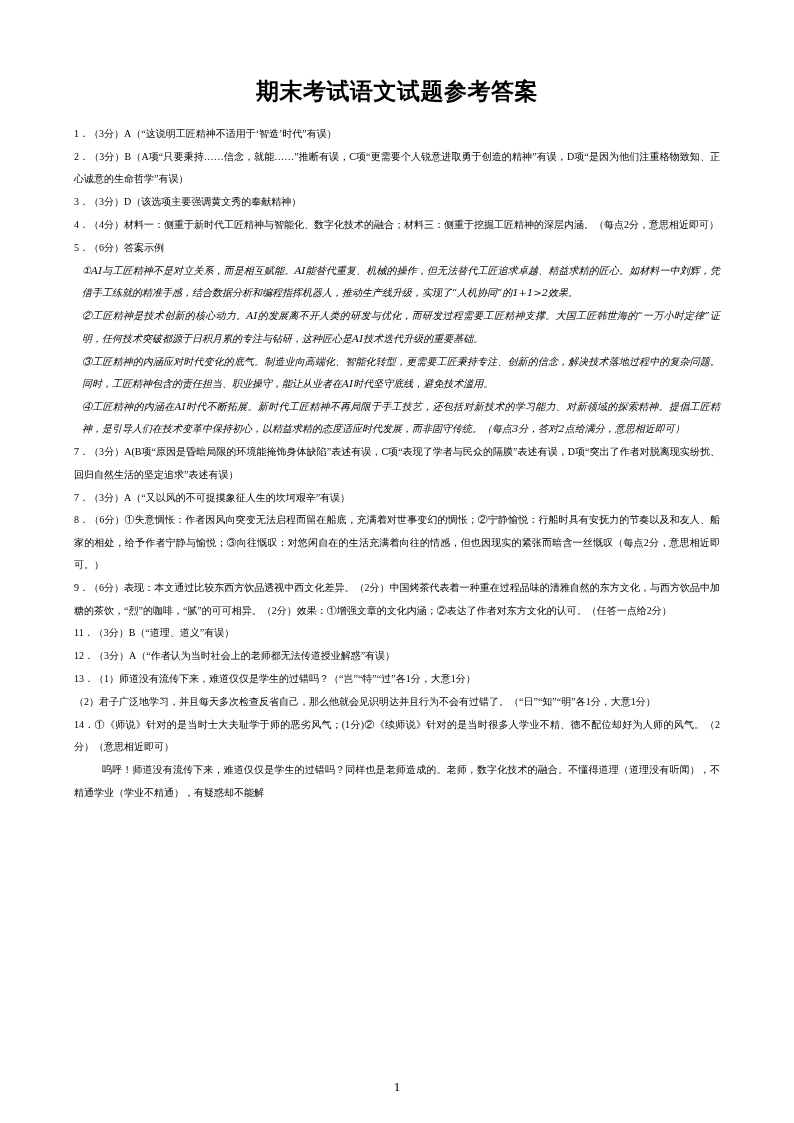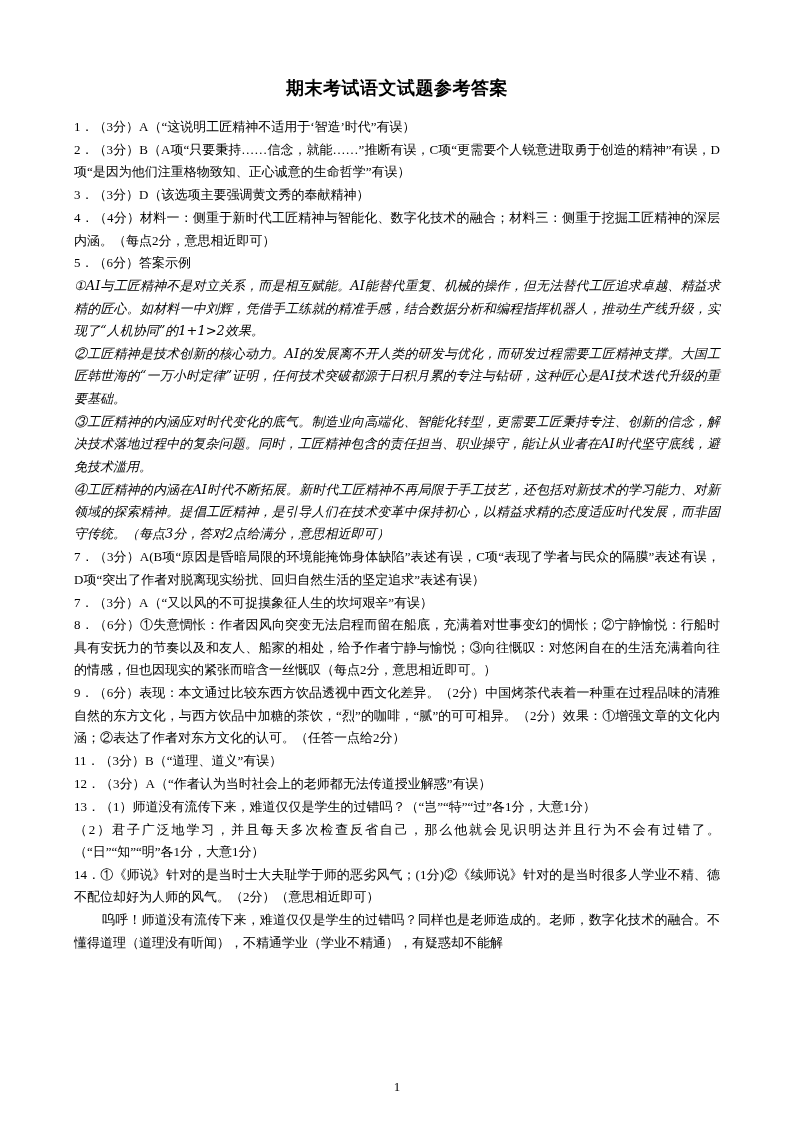"期末考试语文试题参考答案" .doc-title { font-size: 18px -> 23px }
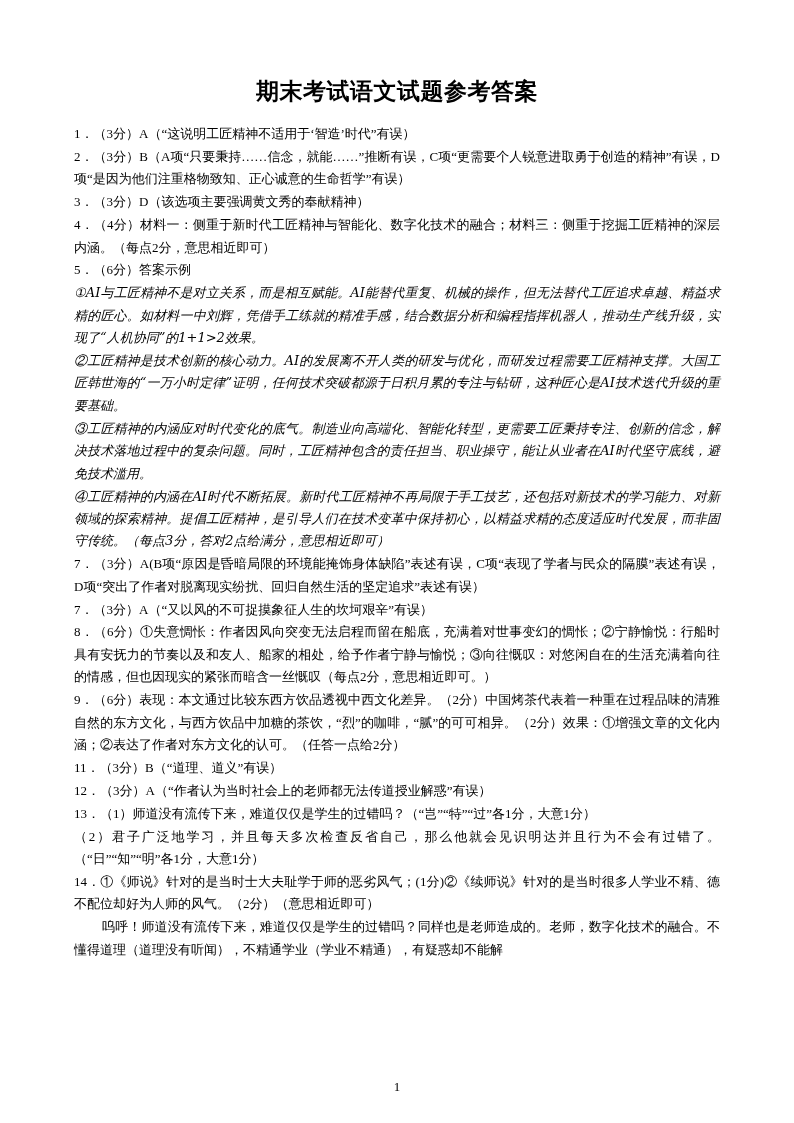"1．（3分）A（“这说明工匠精神不适用于‘智造’时代”有误）" .para { font-size: 13px -> 10px }
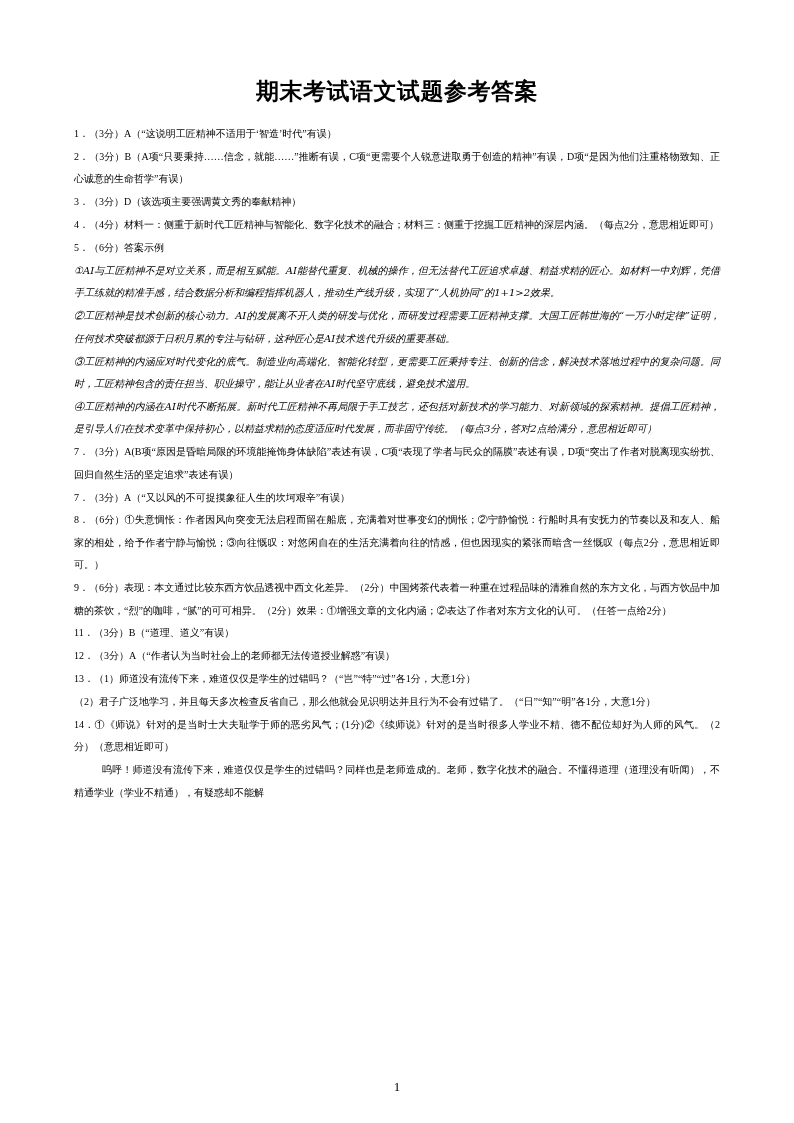"①AI与工匠精神不是对立关系，而是相互赋能。AI能替代重复、机械的操作，但无法替" .para.kai { margin-left: none -> 8px }
